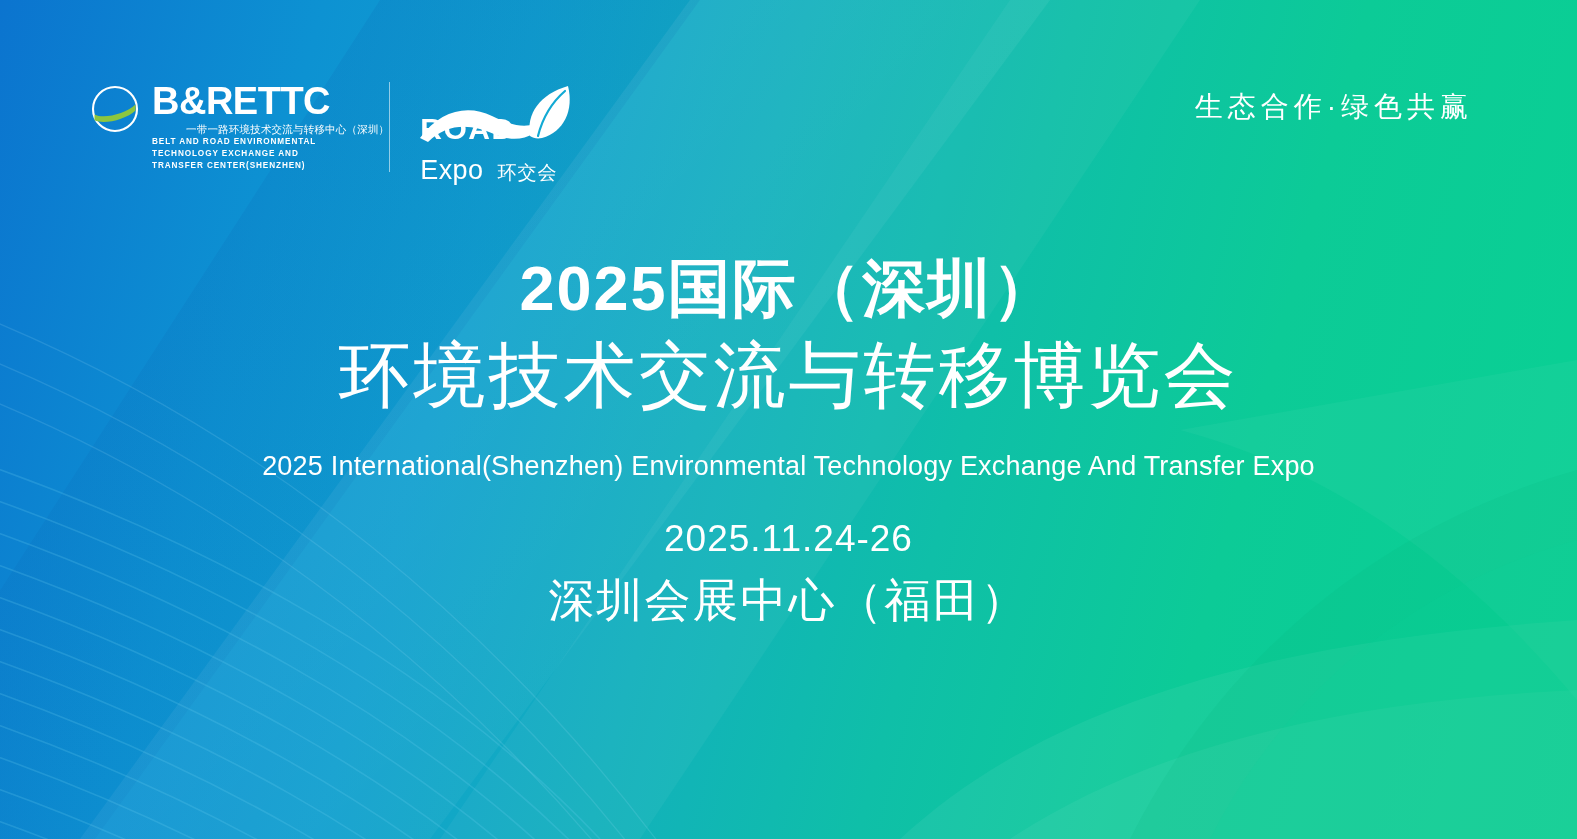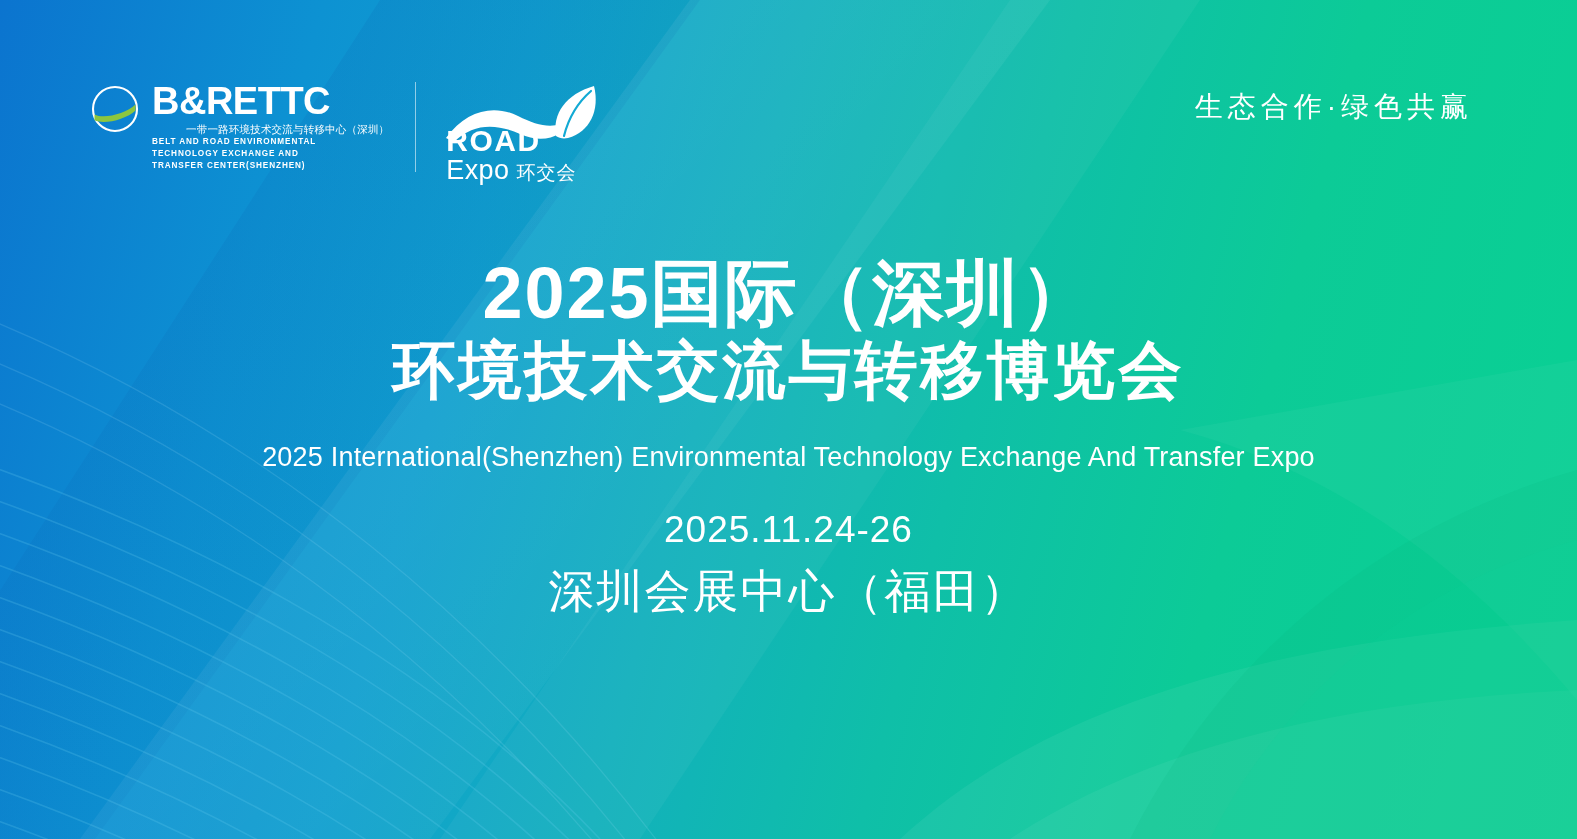"B&RETTC" .brettc { padding-right: 26px -> none }
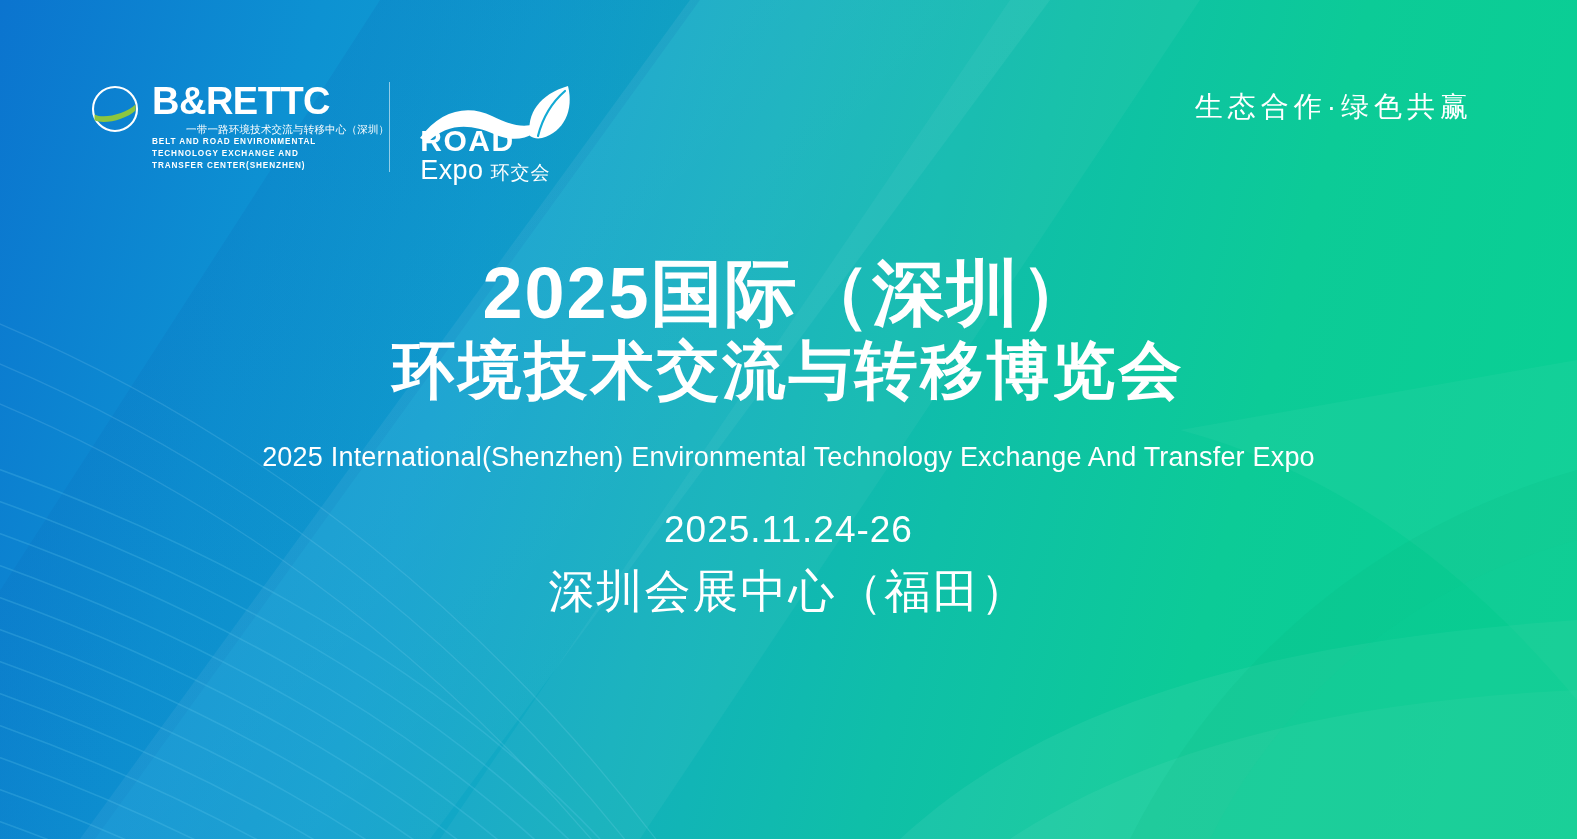"Expo" .iete-sub { gap: 7px -> 14px; margin-top: 2px -> 14px }
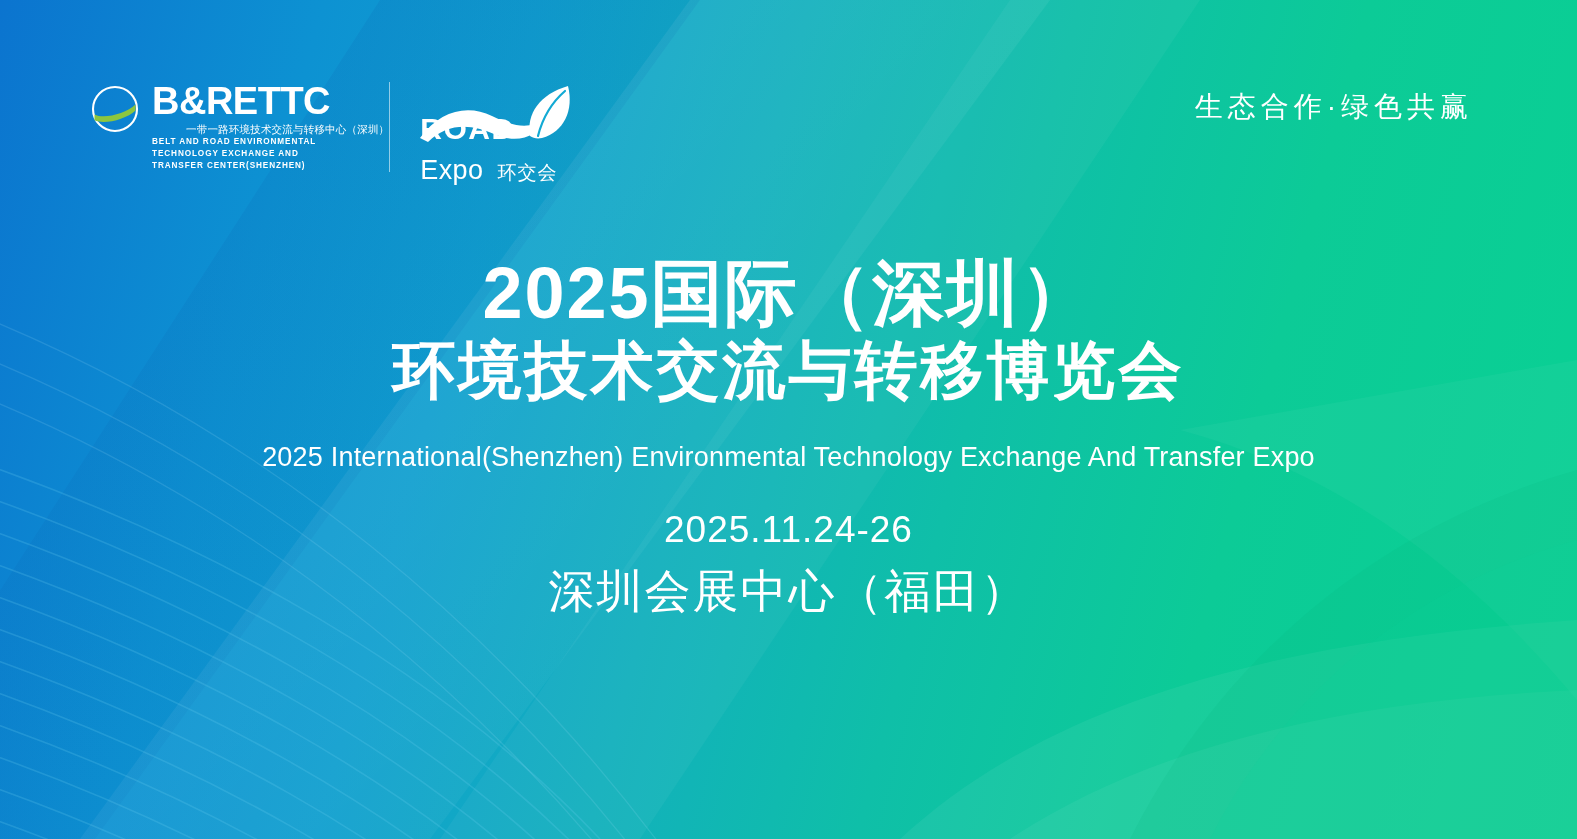"2025国际（深圳）" .title-line1 { font-size: 72px -> 63px }
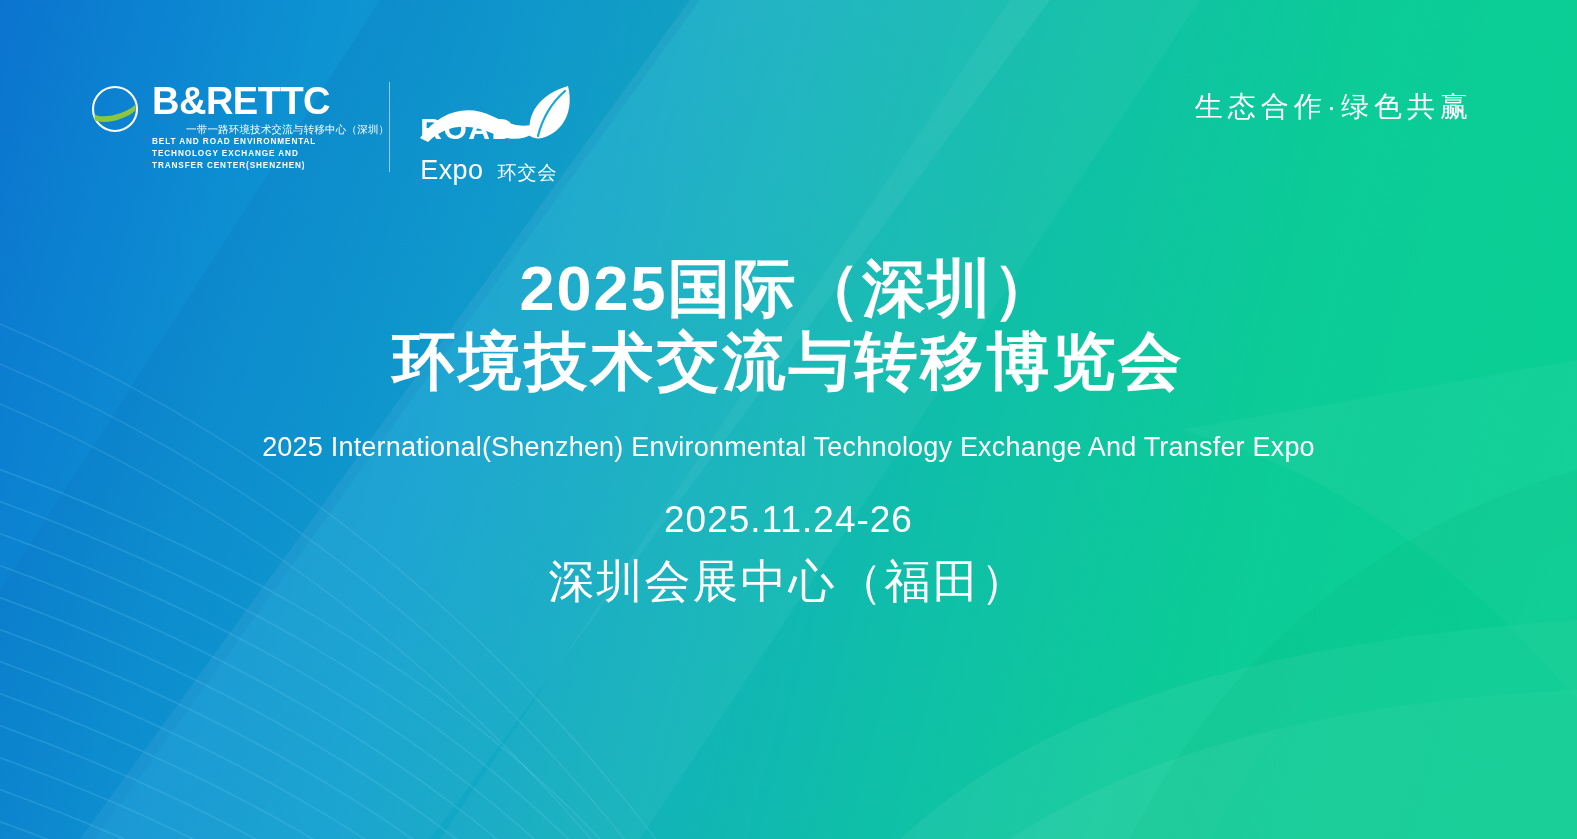"环境技术交流与转移博览会" .title-line2 { font-size: 63px -> 72px; font-weight: 700 -> 400; margin-top: 4px -> 13px }
